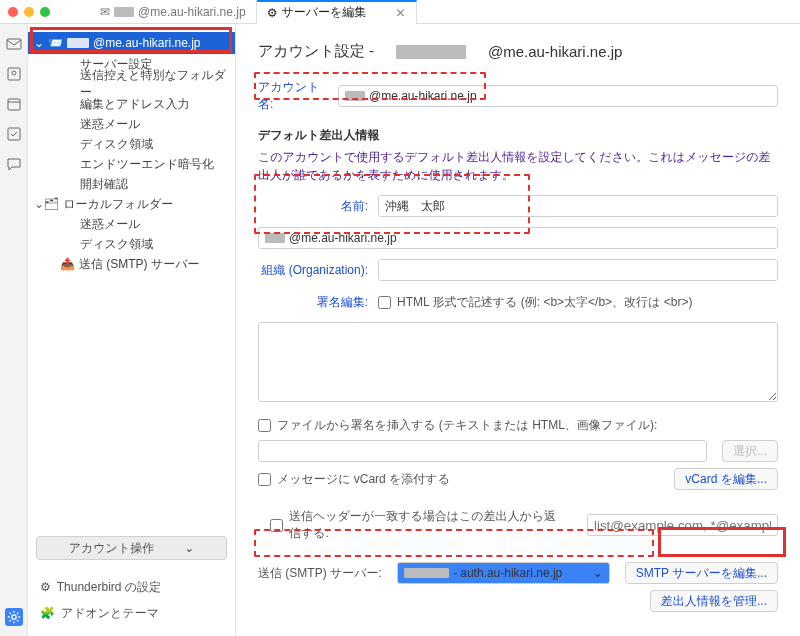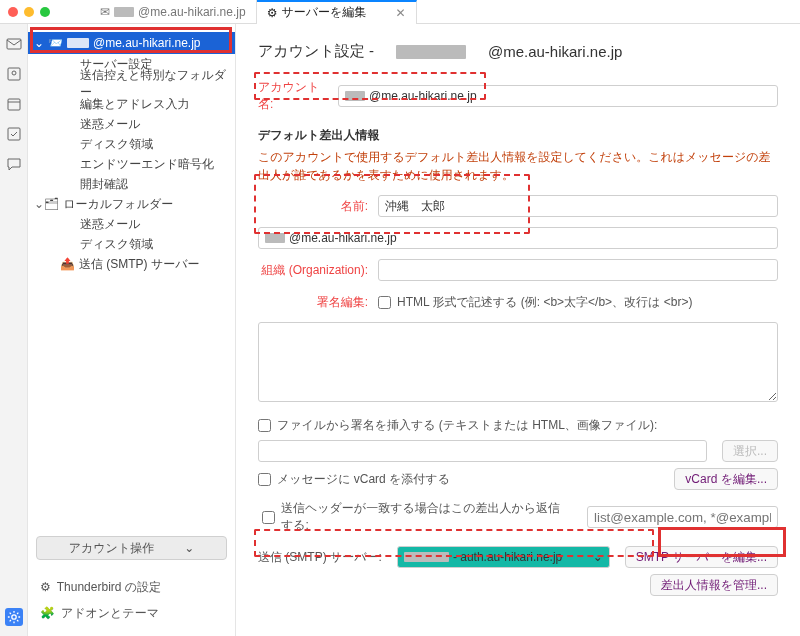"アカウント名:" .row .lbl { color: #ef4444 -> #1d4ed8 }
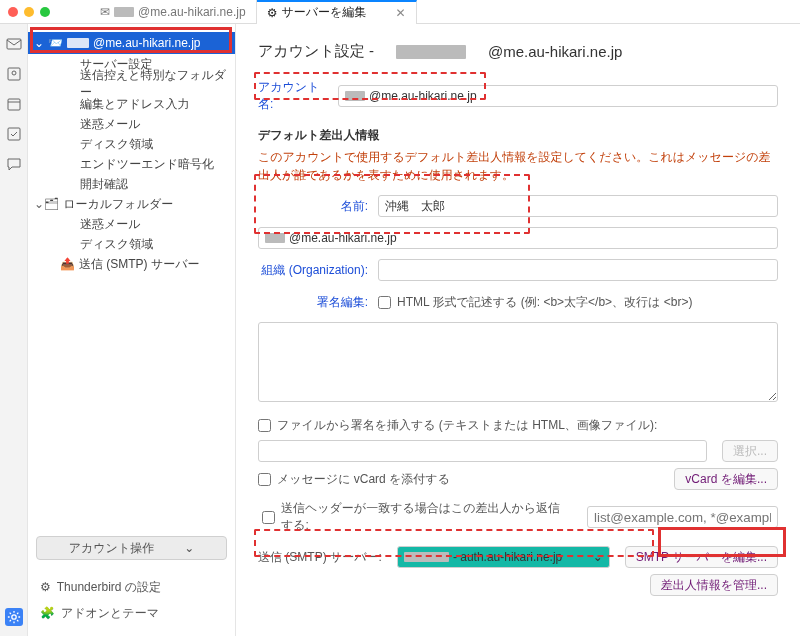"このアカウントで使用するデフォルト差出人情報を設定してください。これはメッセージ" .section-desc { color: #c2410c -> #4c1d95 }
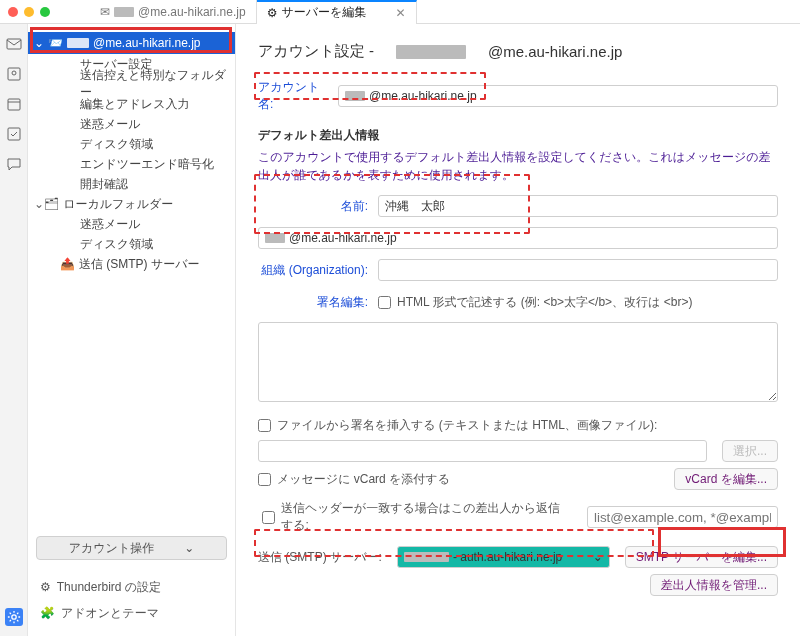"vCard を編集..." .btn { color: #701a75 -> #1d4ed8 }
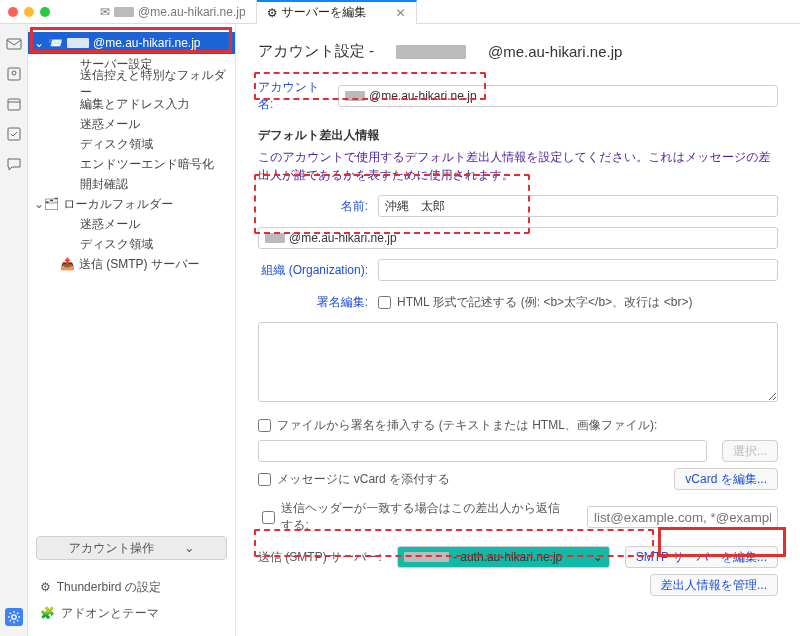"送信ヘッダーが一致する場合はこの差出人から返信する:" div.checkrow { margin: 4px -> 12px }
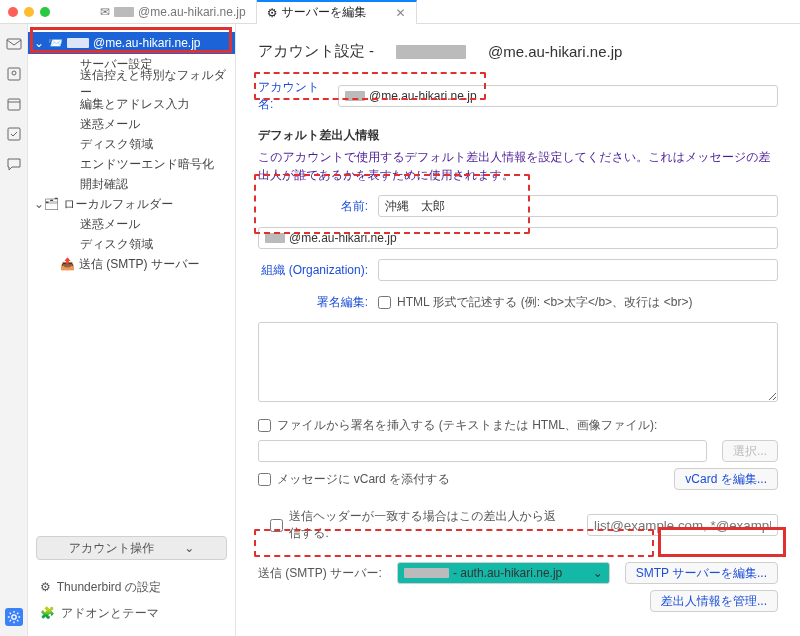"- auth.au-hikari.ne.jp" div { background: #14b8a6 -> #3b82f6 }
